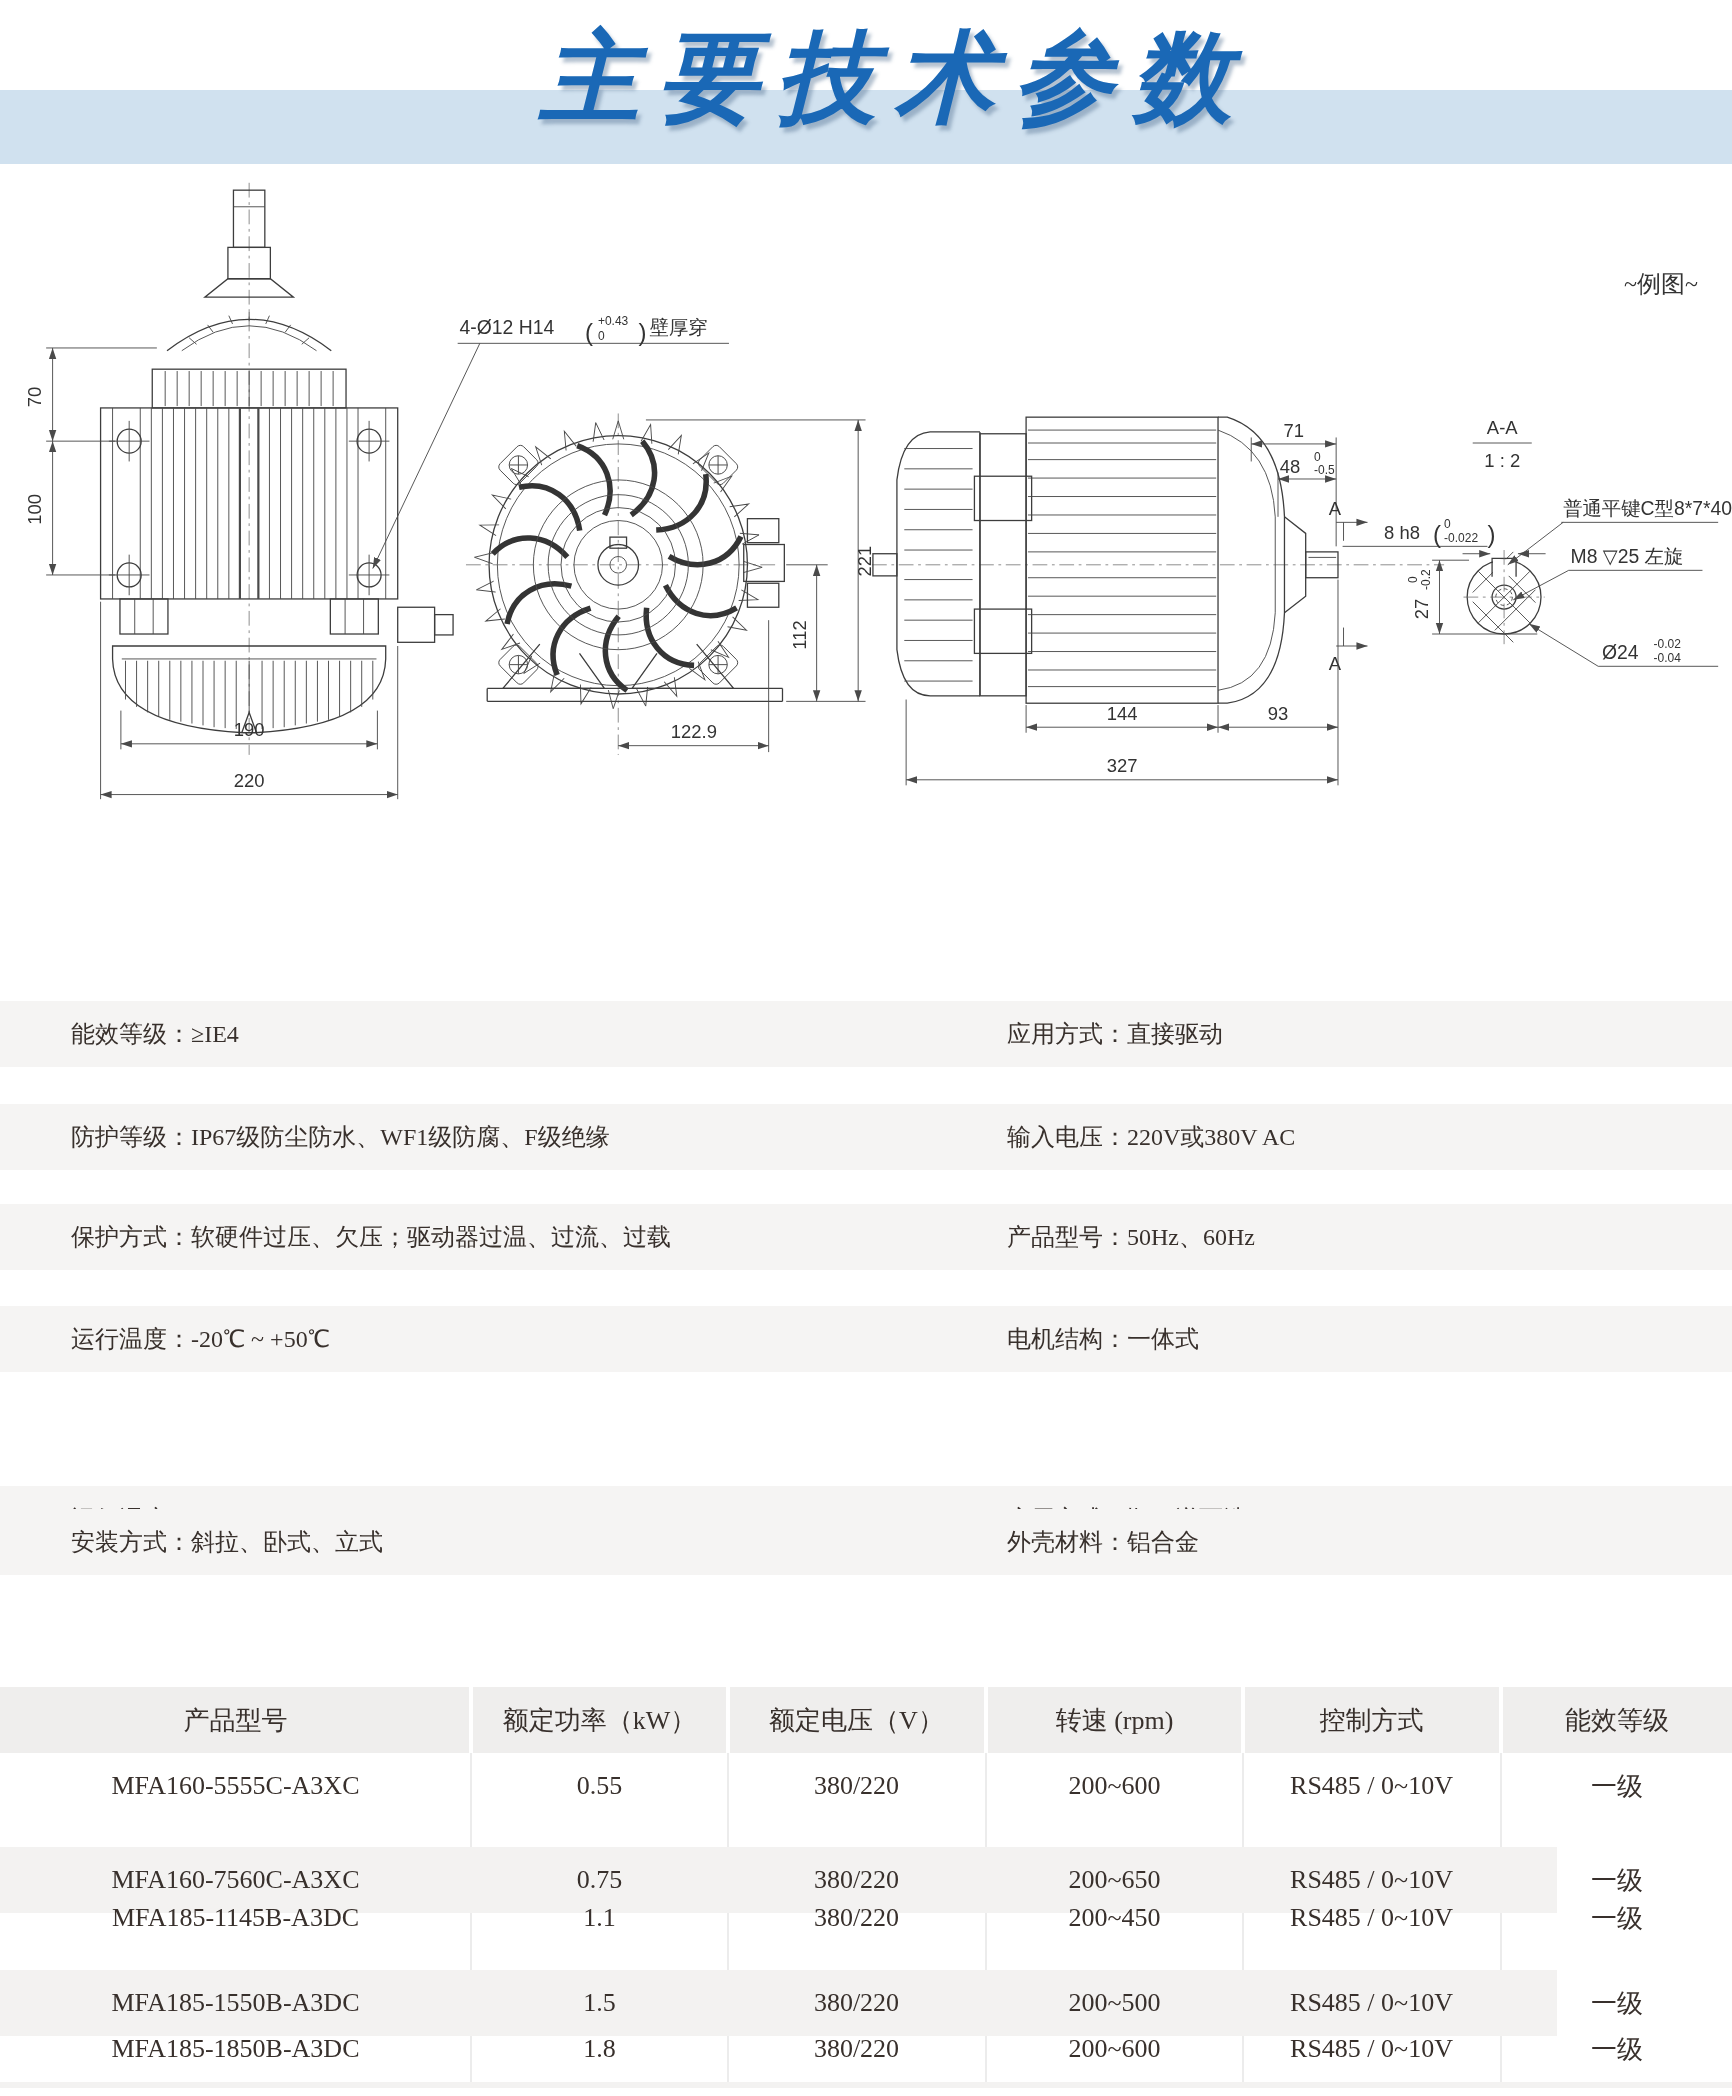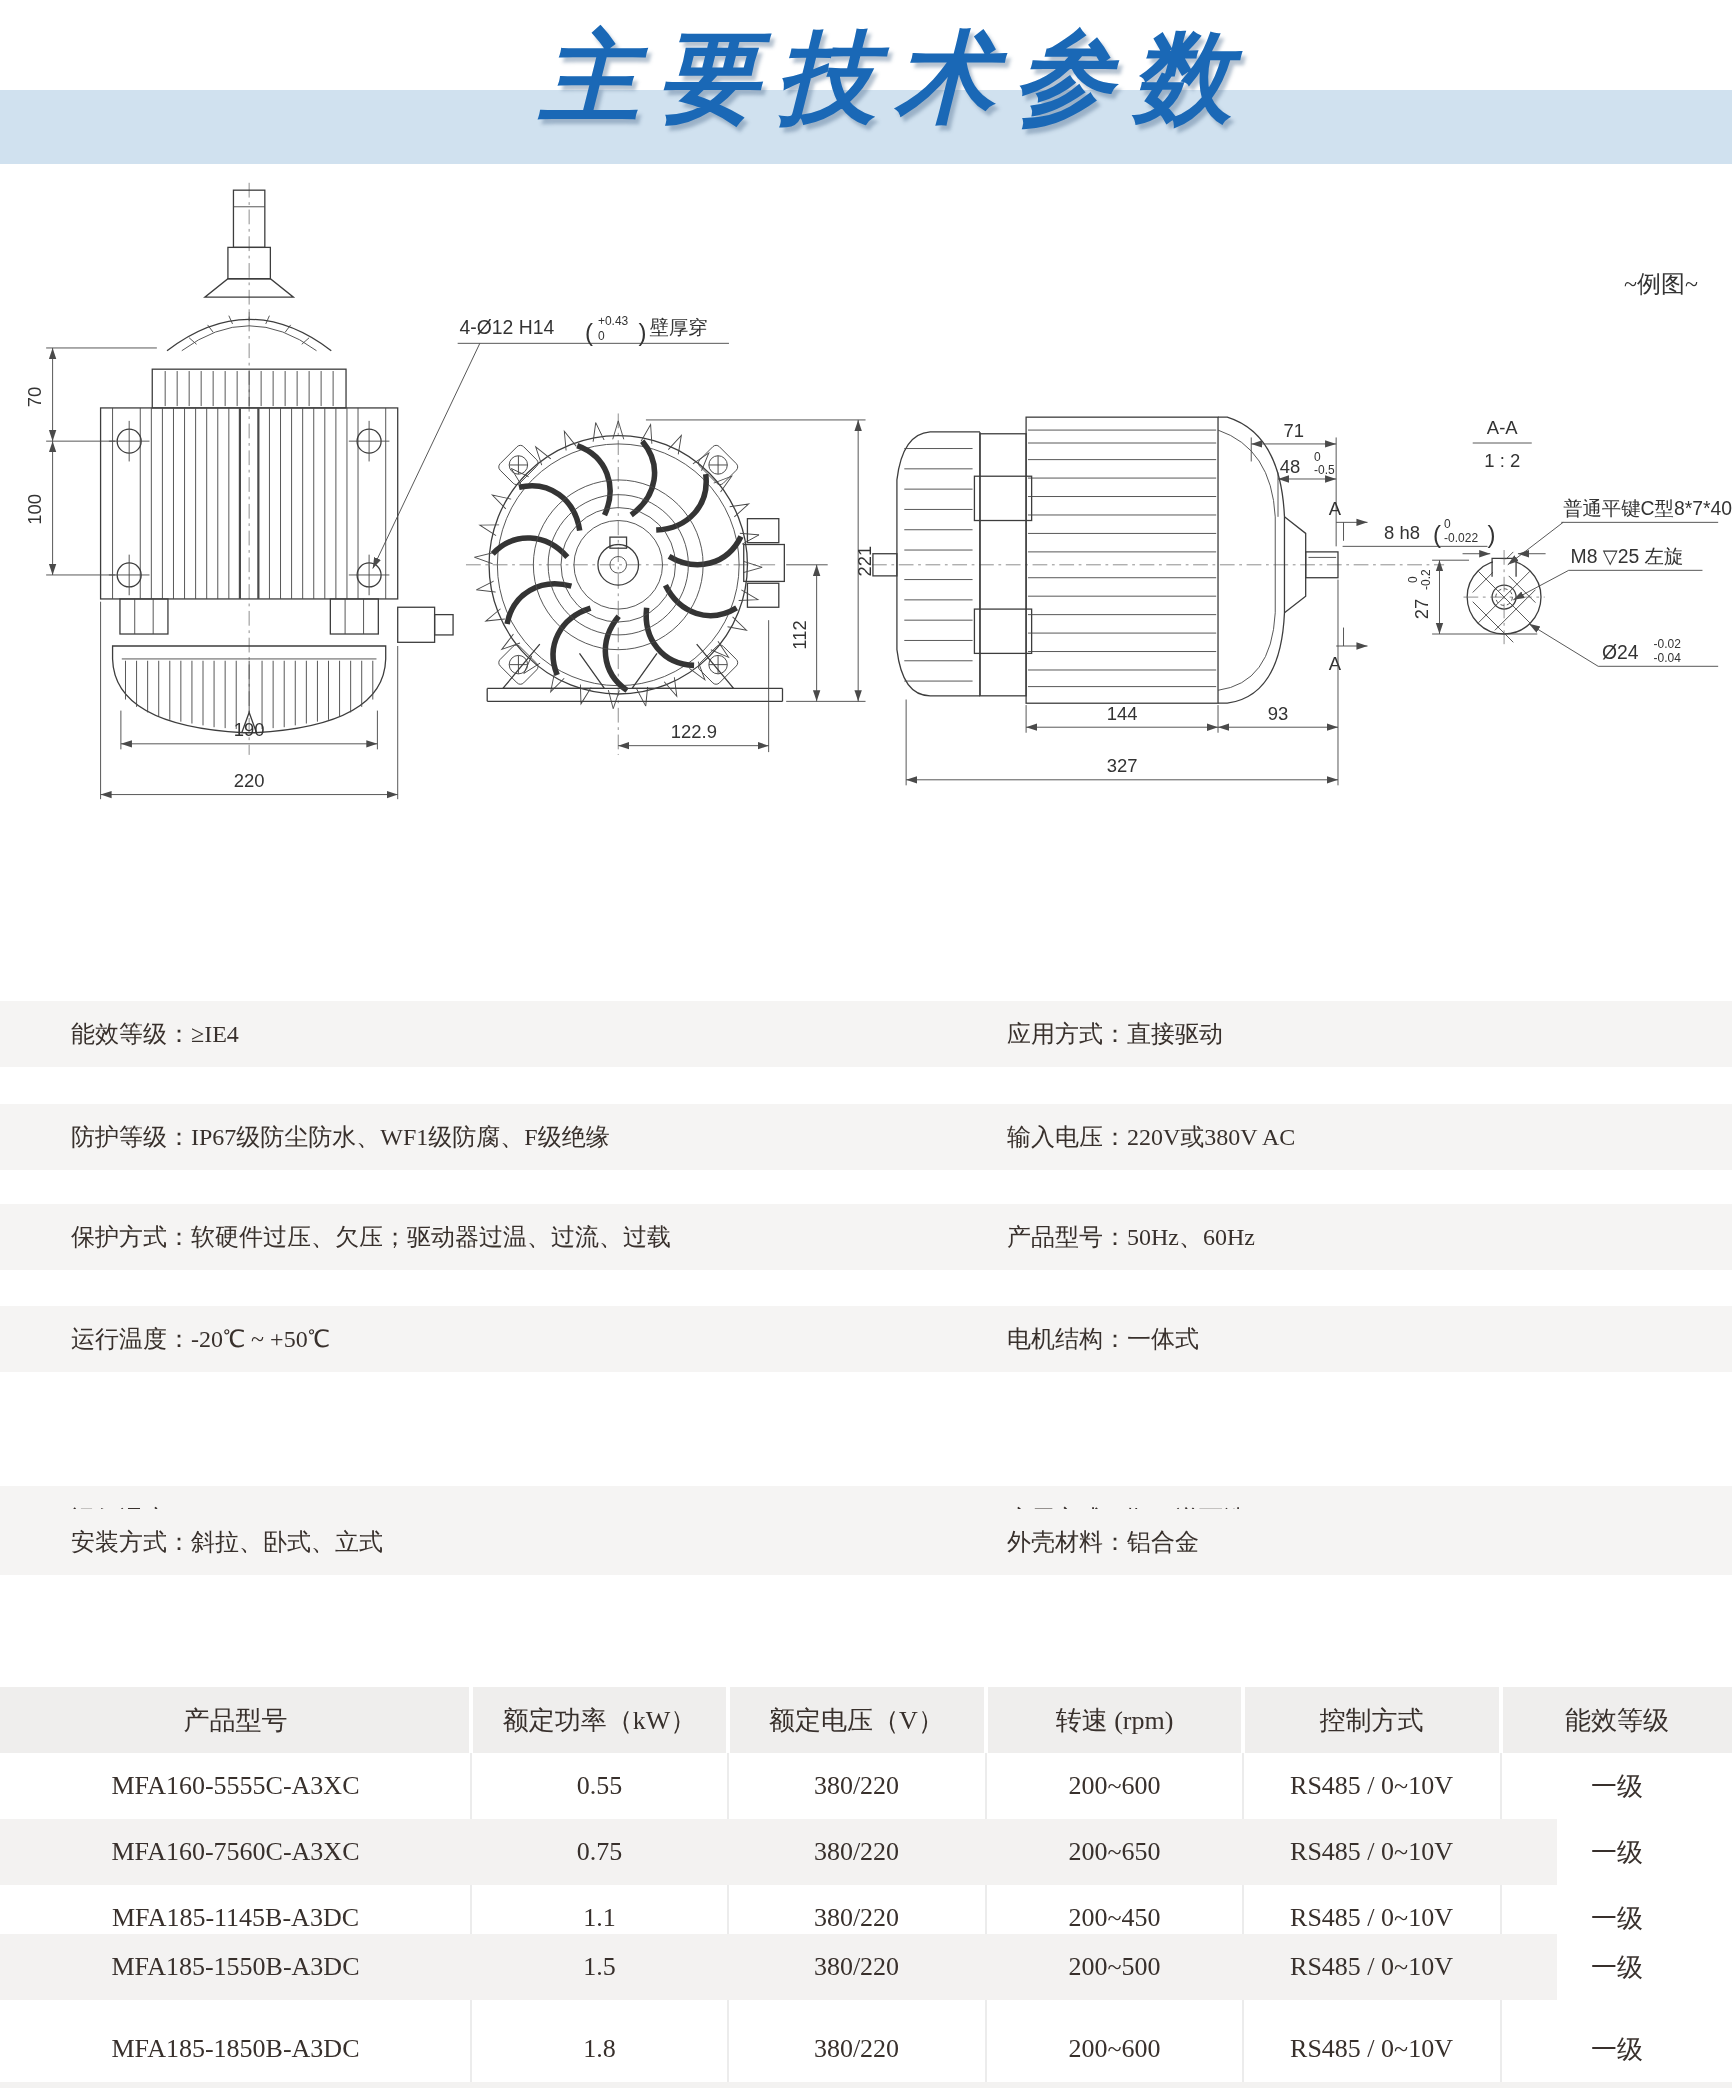"MFA160-7560C-A3XC" .t-row.alt { margin-top: none -> 28px }
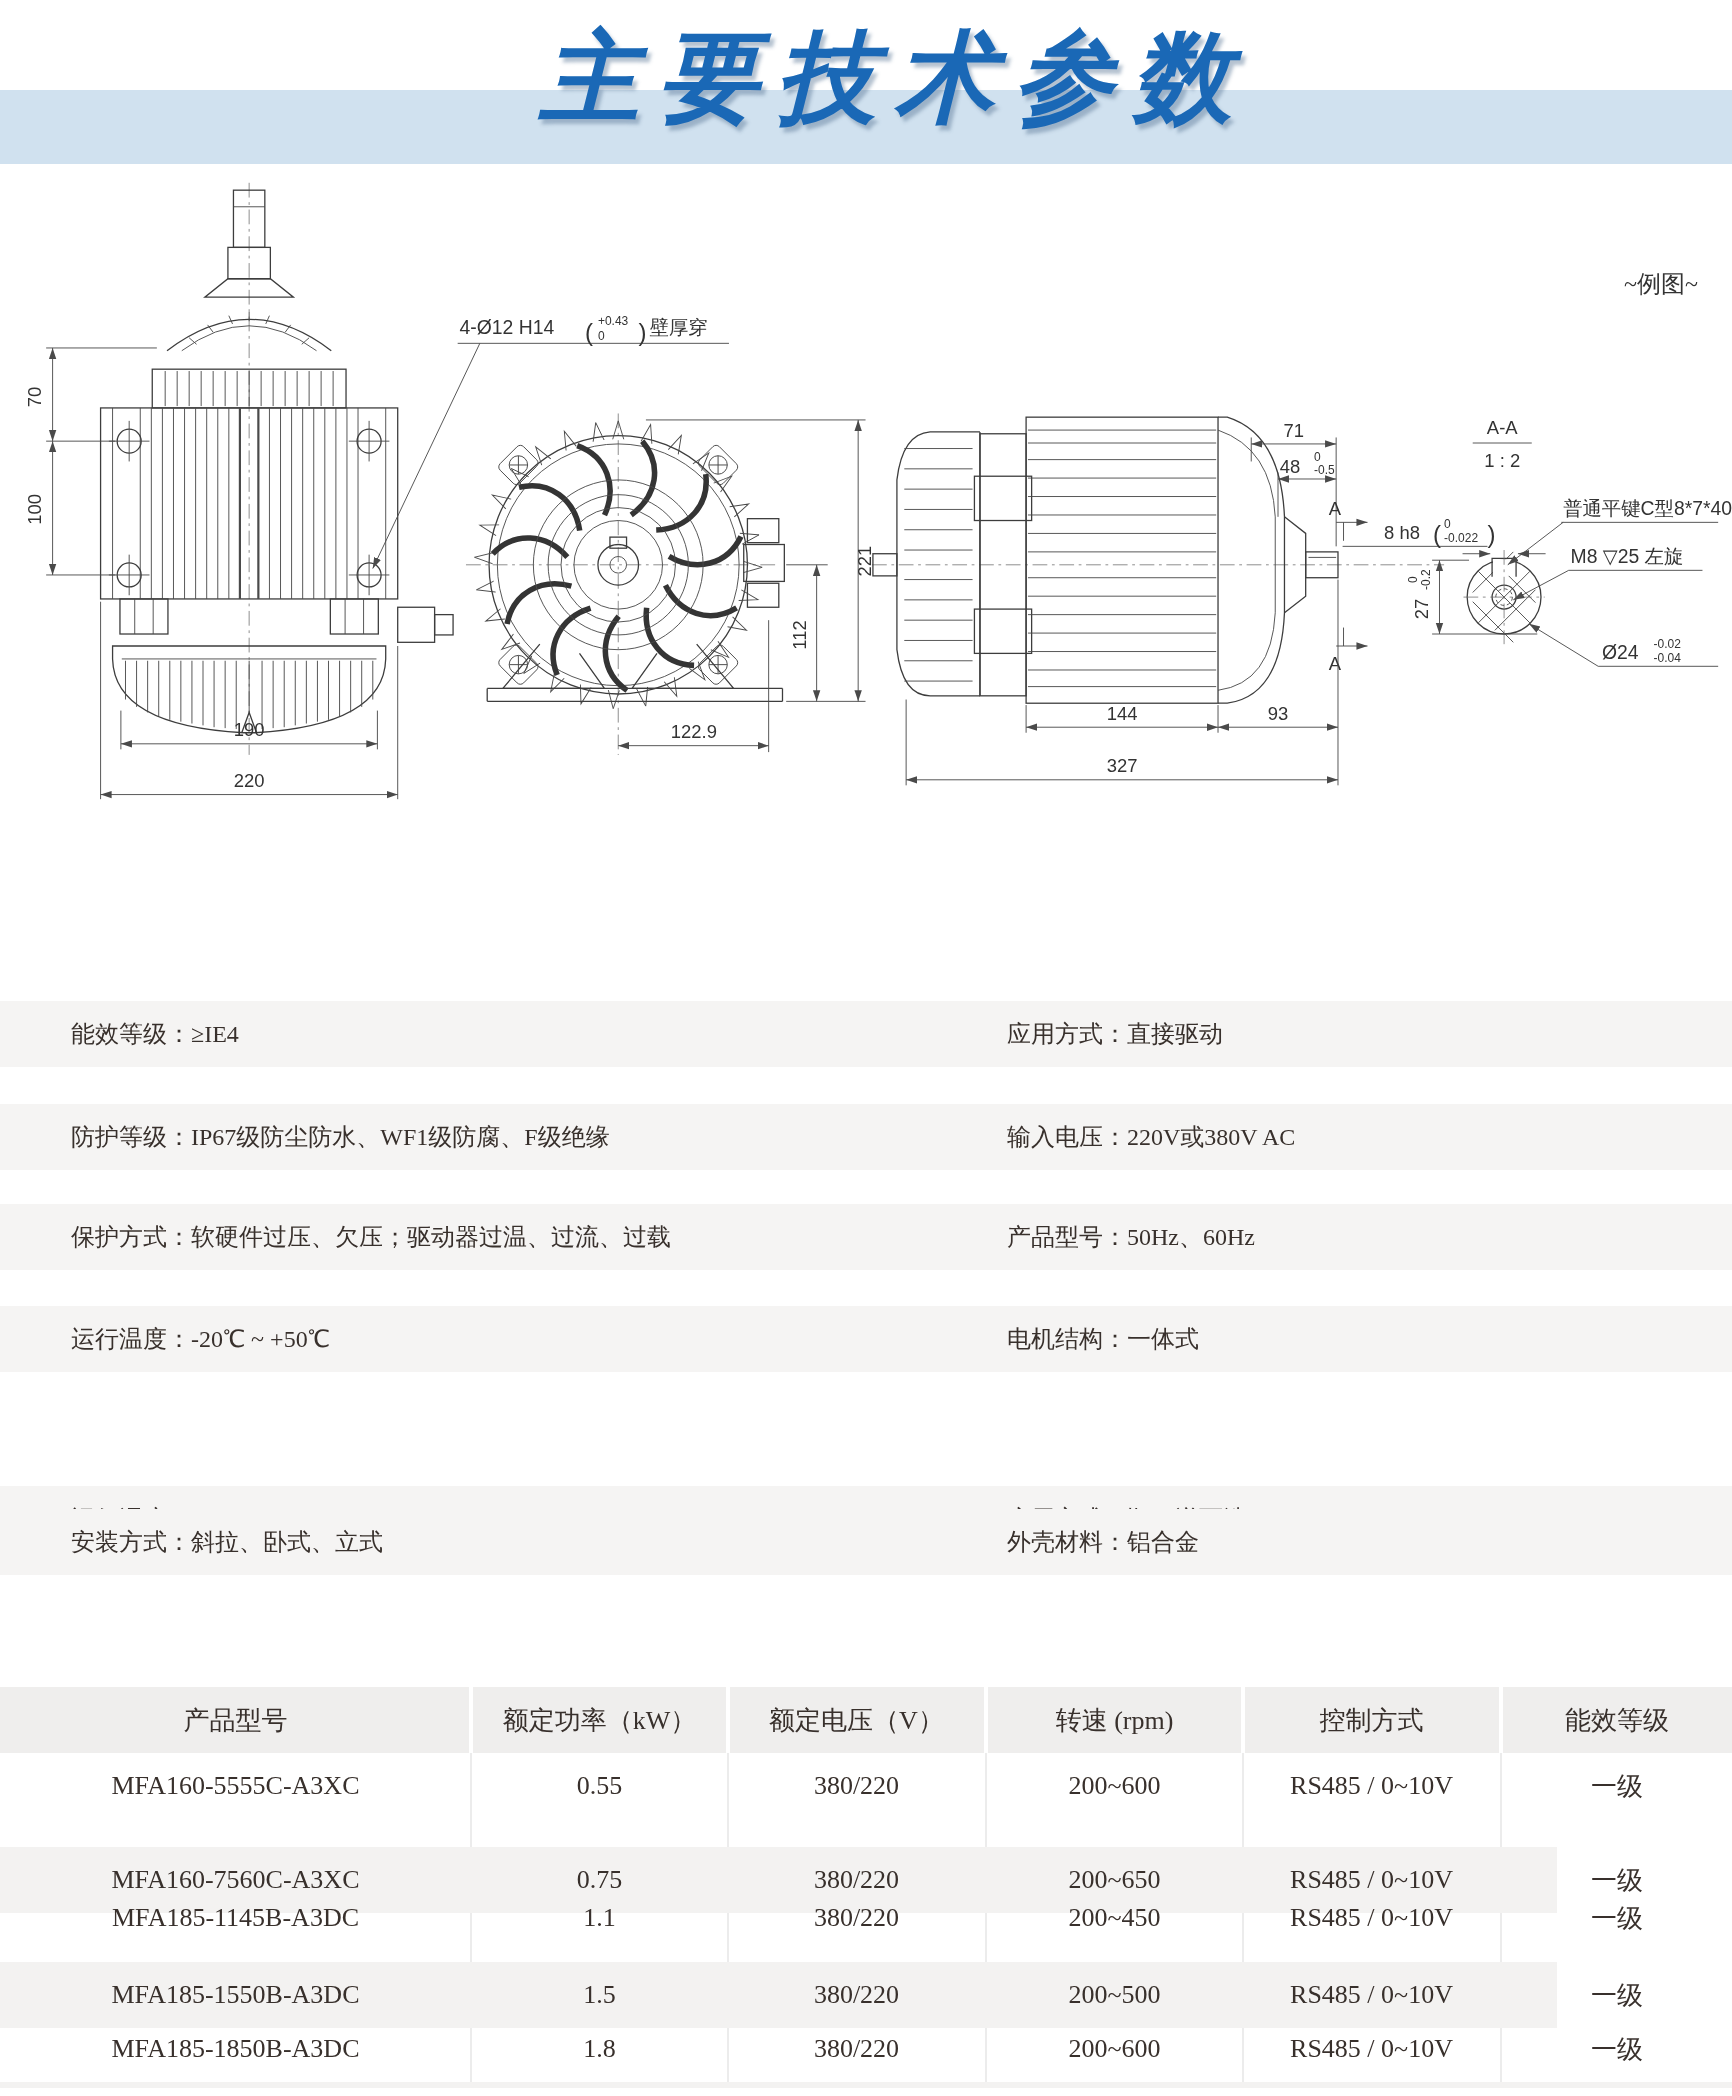"MFA185-1550B-A3DC" div.t-row { top: 247px -> 255px }
